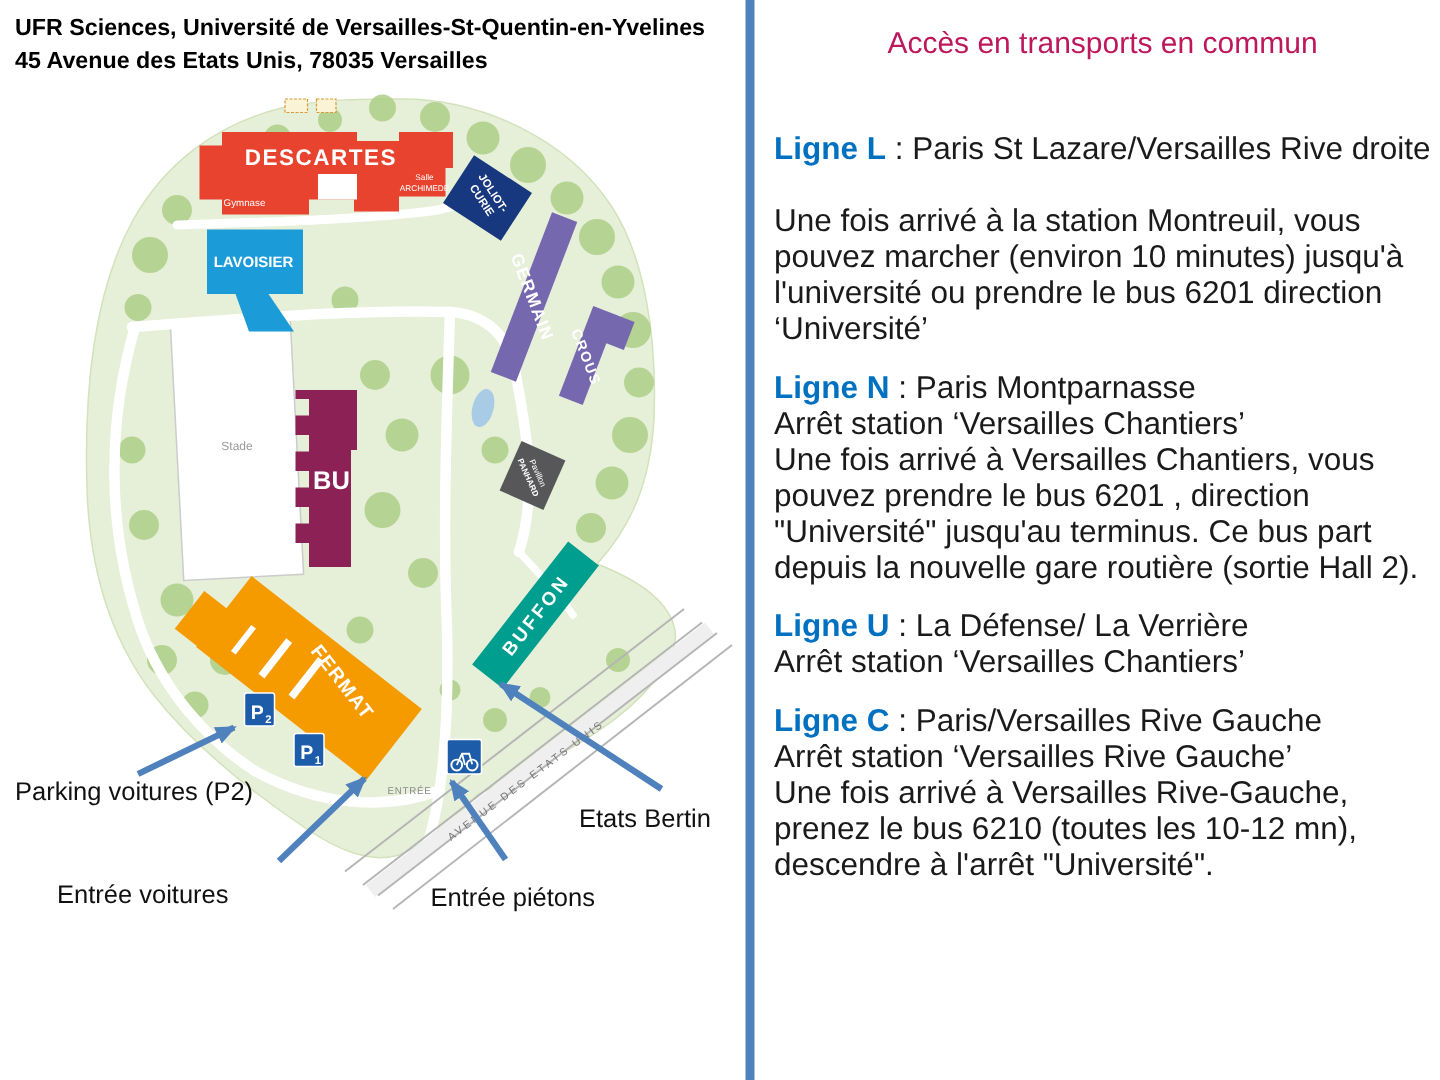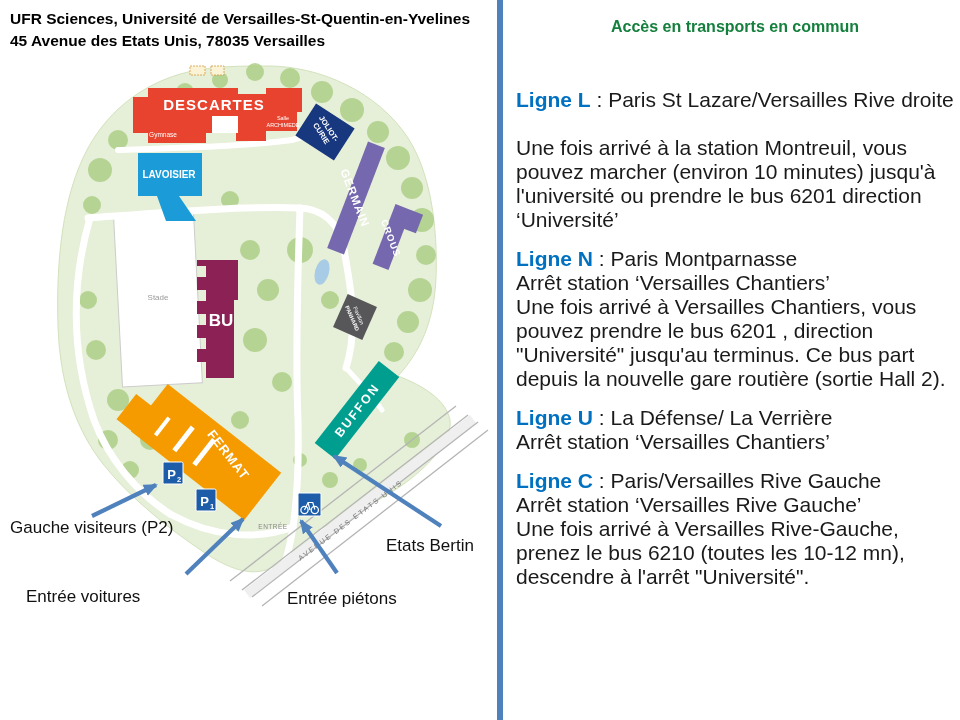"Accès en transports en commun" .r-head { color: #15803d -> #be185d; font-size: 16px -> 20px; font-weight: bold -> normal }
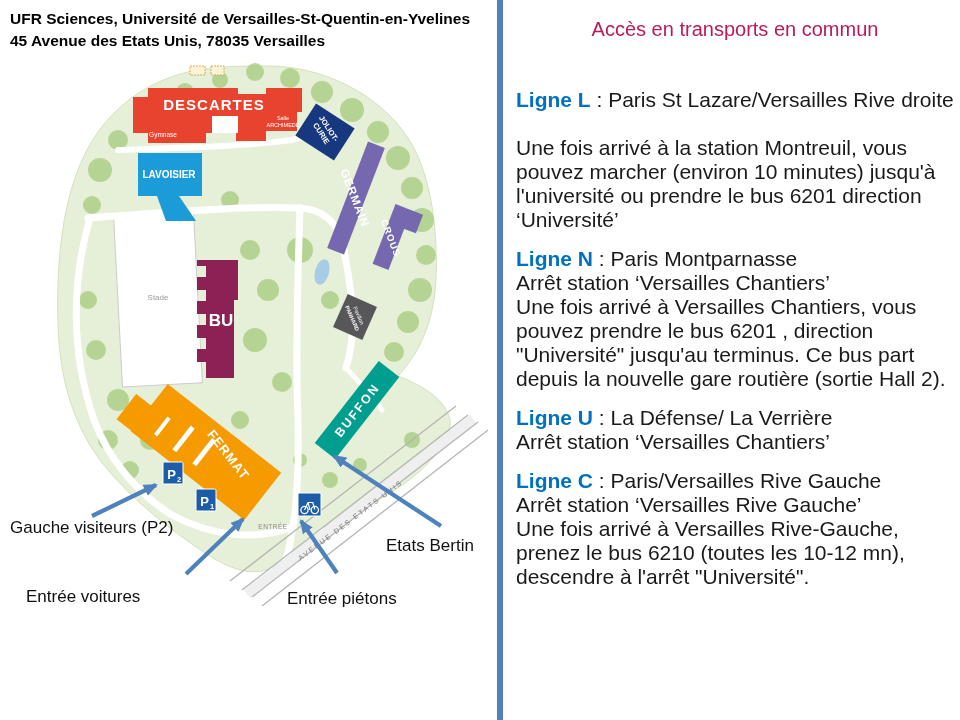"Gauche visiteurs (P2)" div.abs { text: Gauche visiteurs -> Parking voitures }
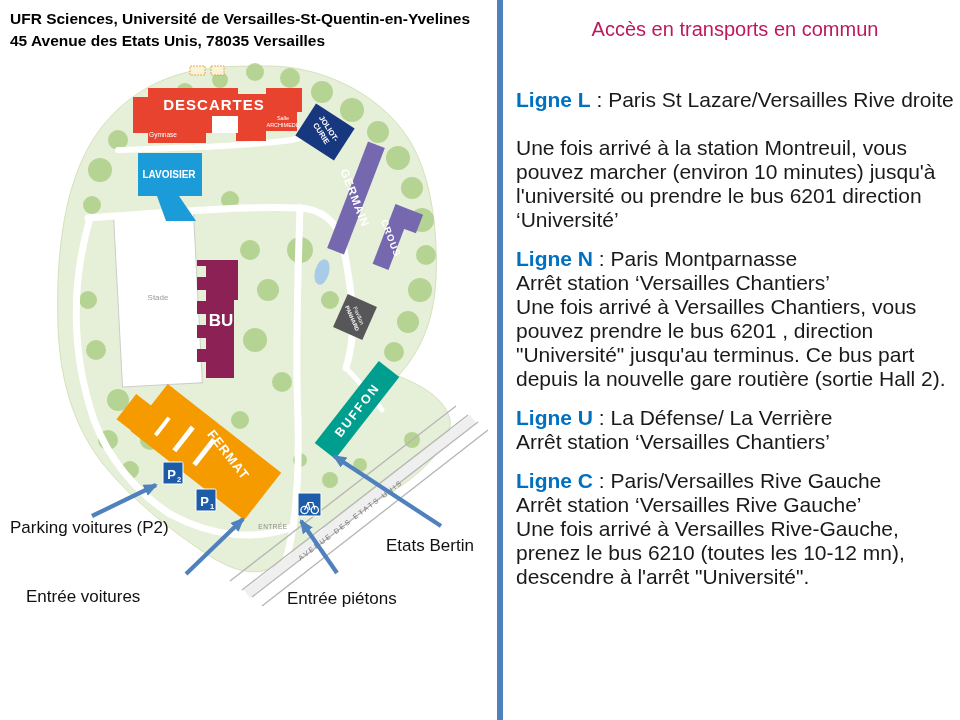"Entrée voitures" div.abs { left: 26px -> 38px }
